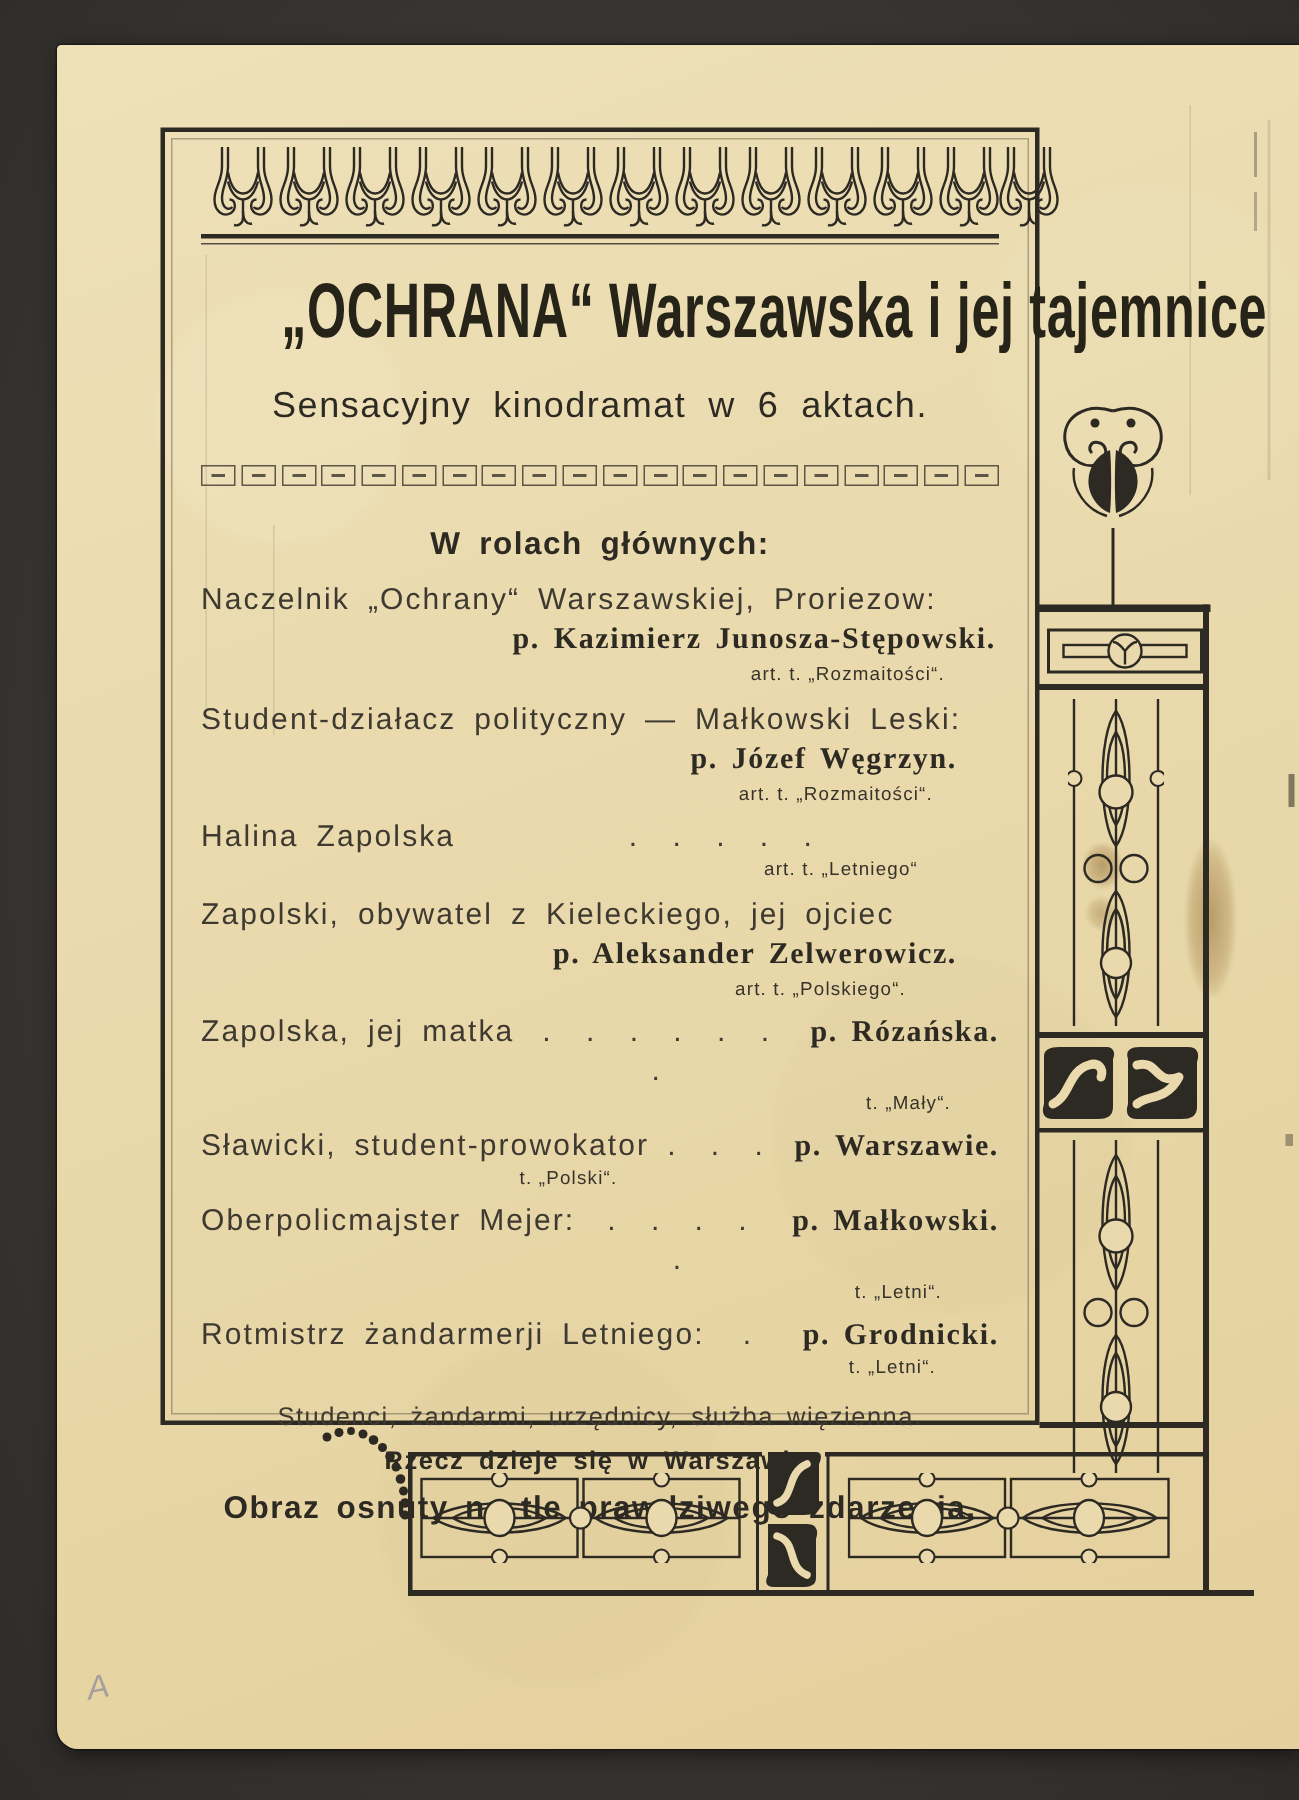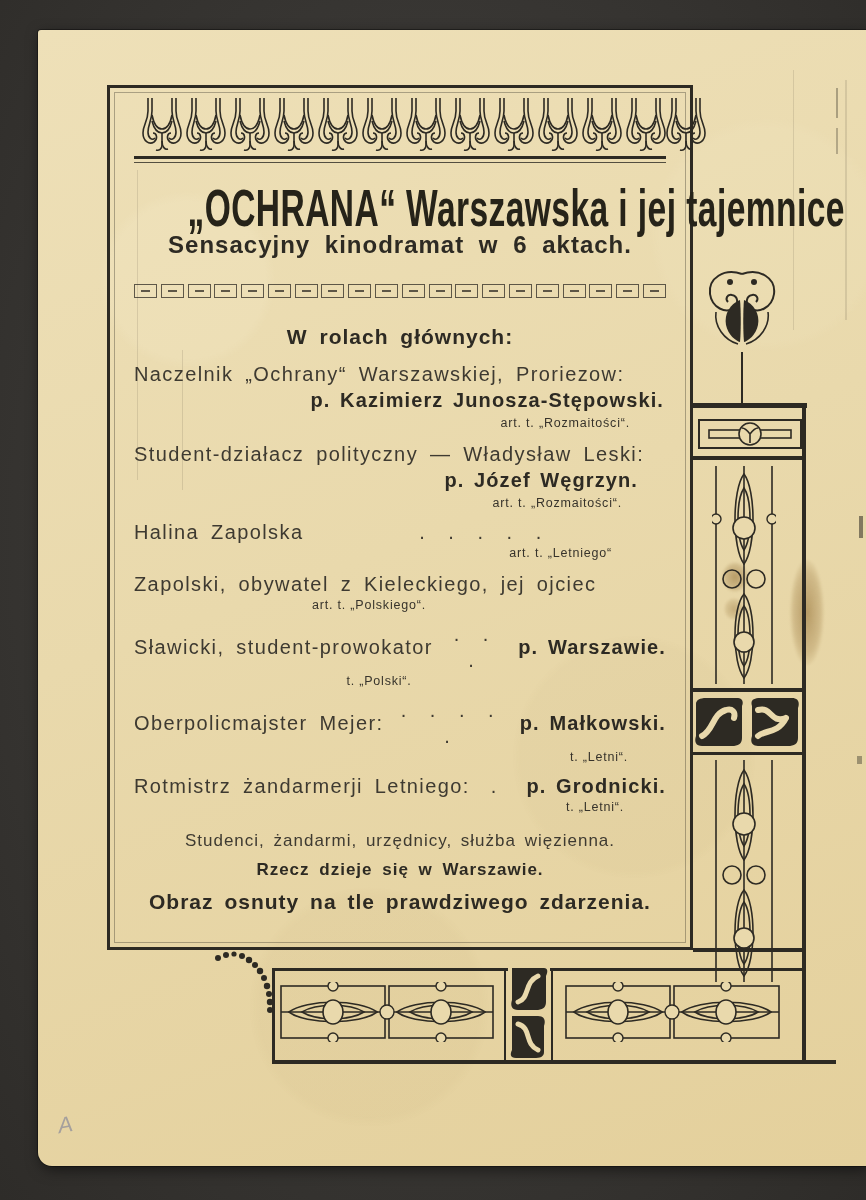"Sensacyjny kinodramat w 6 aktach." .subtitle { font-weight: 700 -> 400; margin-top: none -> 26px }
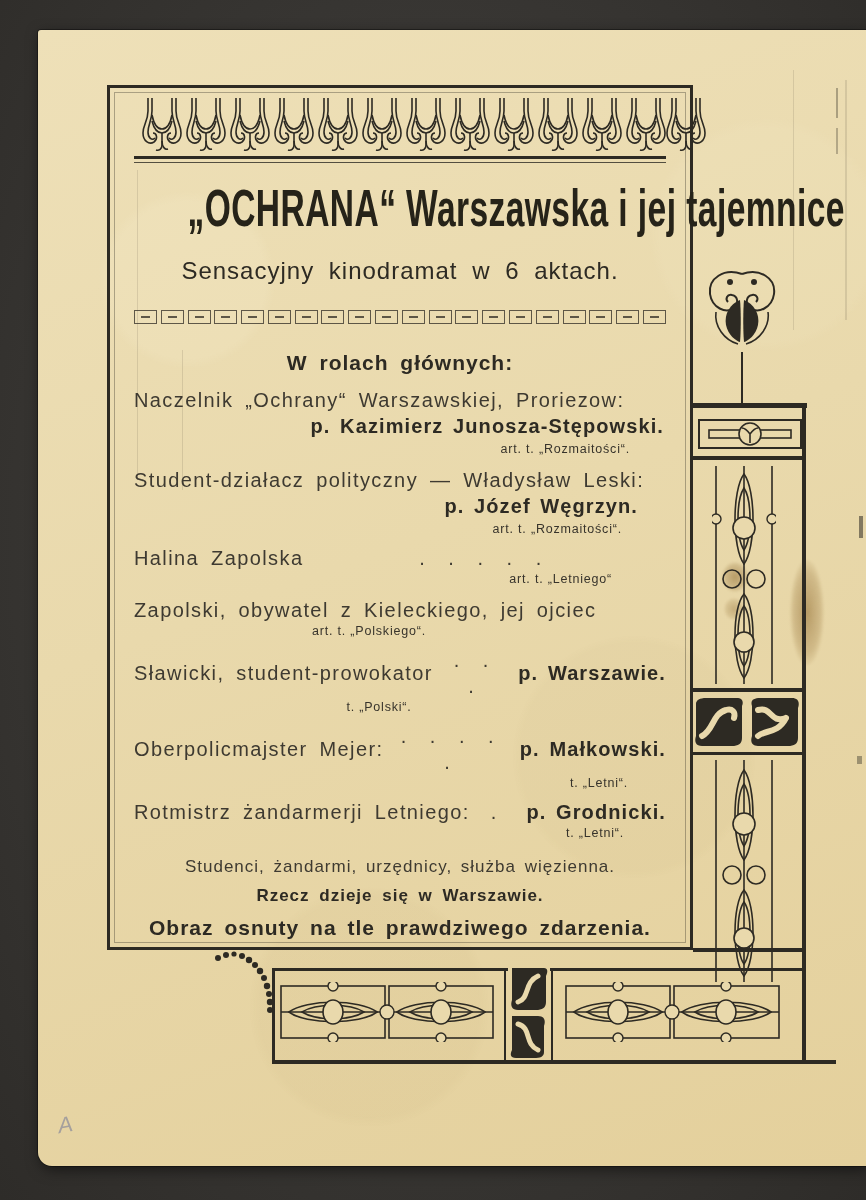"p. Kazimierz Junosza-Stępowski." .actor { font-family: none -> Liberation Serif, serif }
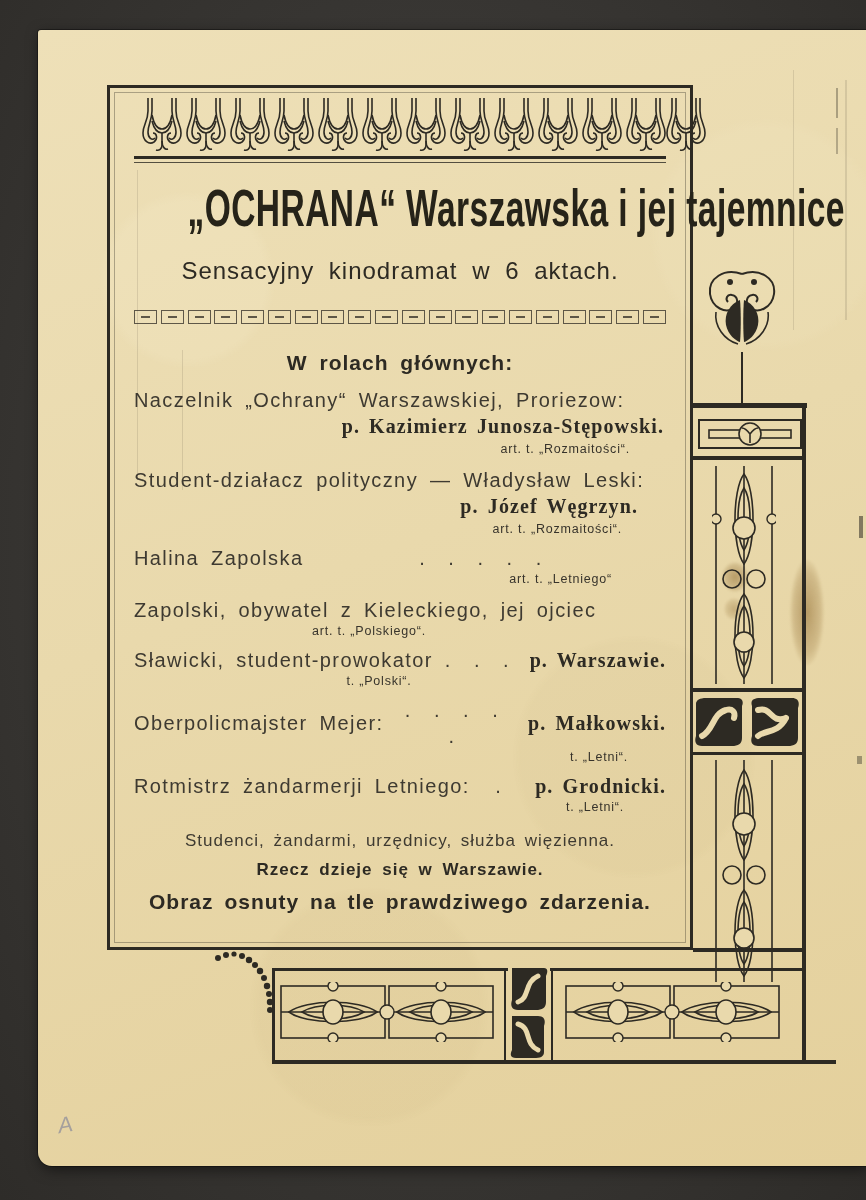"Student-działacz polityczny — Władysław" div.role { text: Władysław -> Małkowski }
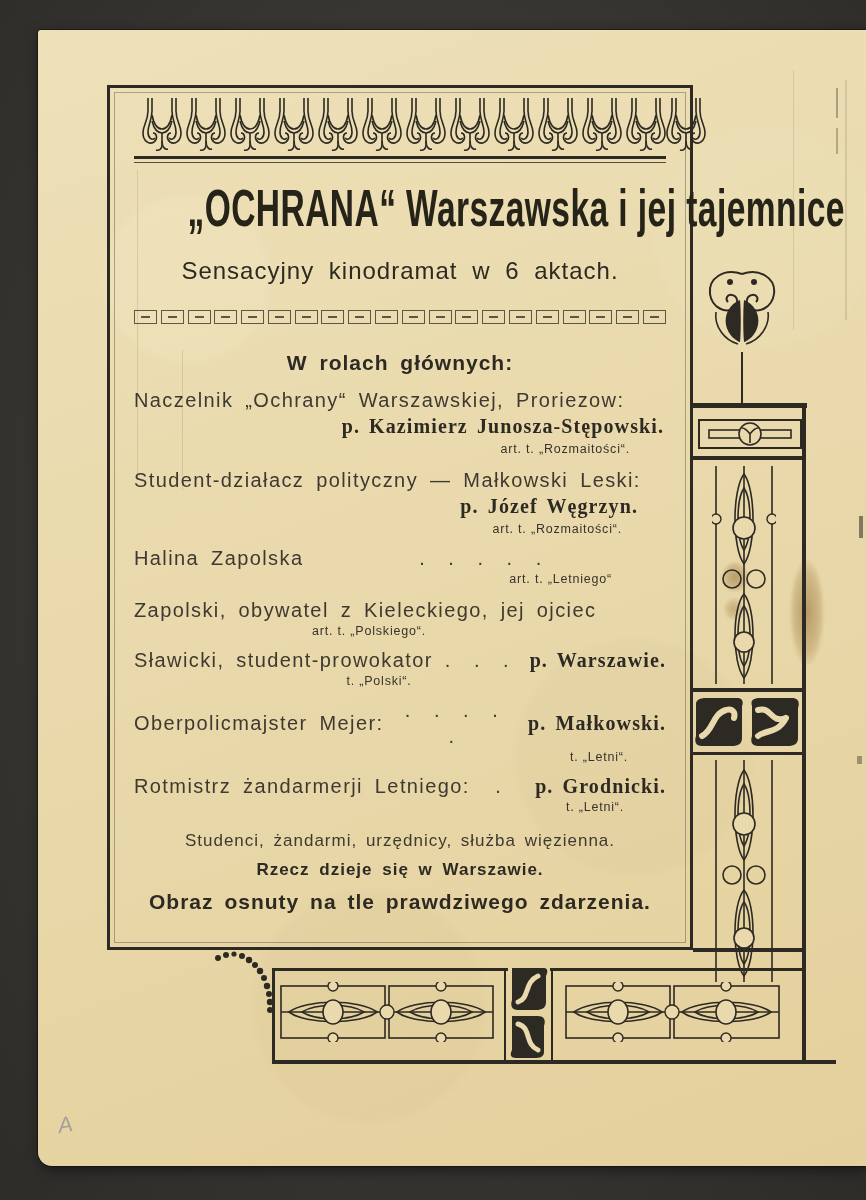"Halina Zapolska" .line { align-items: center -> flex-start }
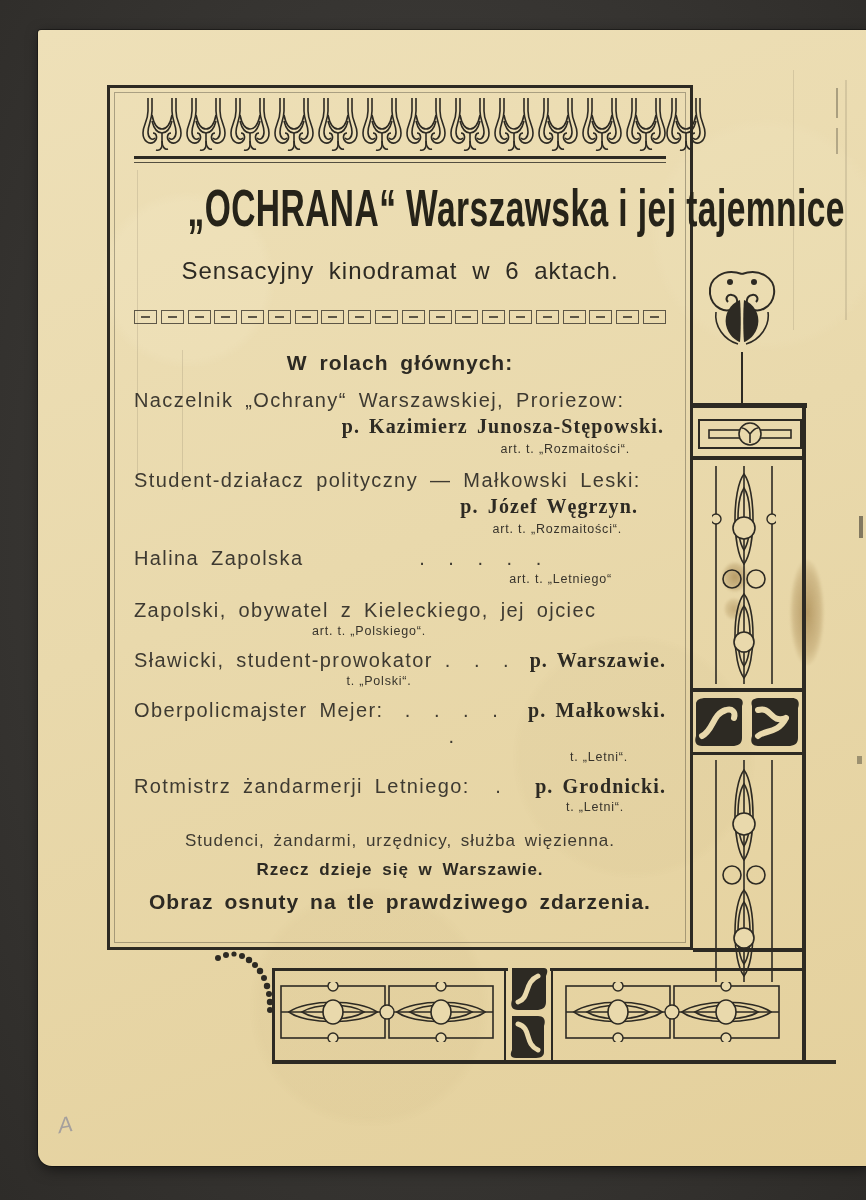"p. Aleksander Zelwerowicz." div.actorline { html: none -> <div><span>p. Aleksander Zelwerowicz.</span></div> }
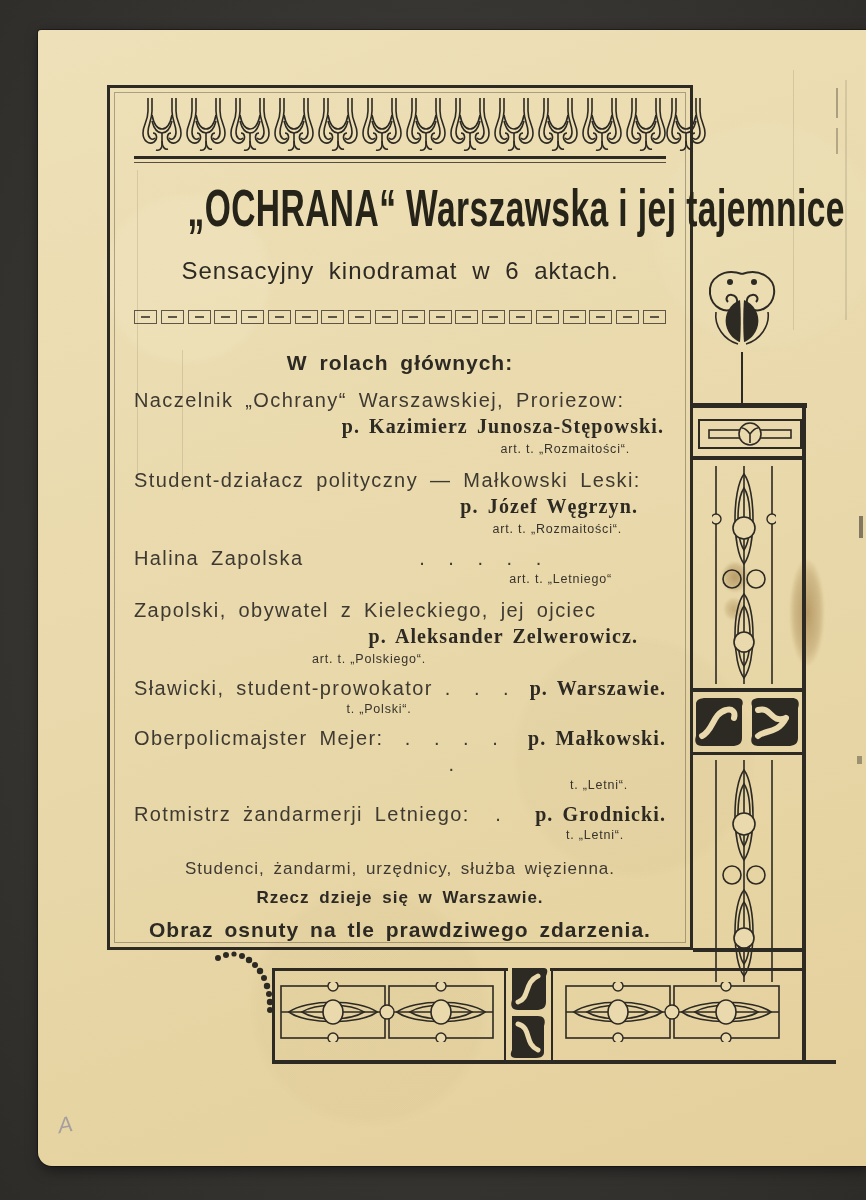"art. t. „Polskiego“." .t4 { text-align: center -> none }
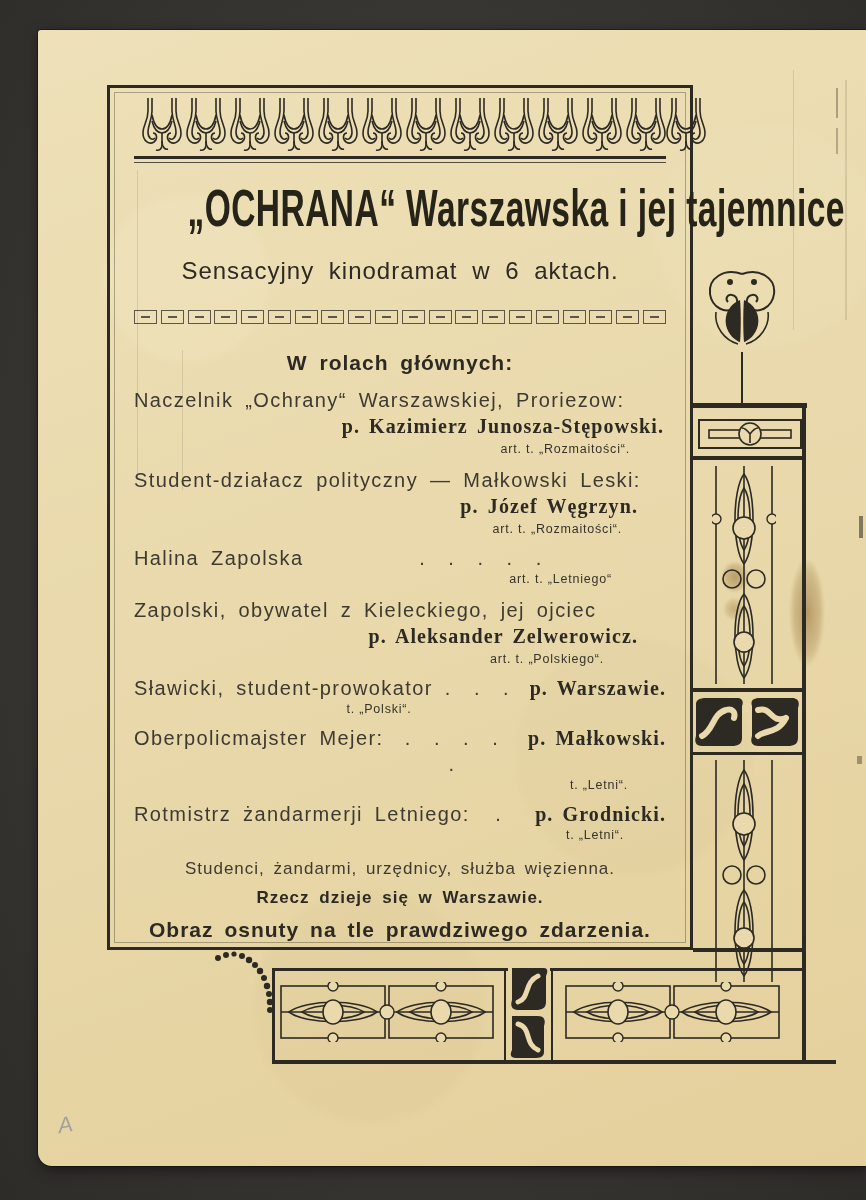"Zapolska, jej matka" div.entry { html: none -> <div> <div> <span>Zapolska, jej matka</span> <span>. . . . . . .</span> <span>p. Rózańska.</span> </div> <div>t. „Mały“.</div> </div> }
